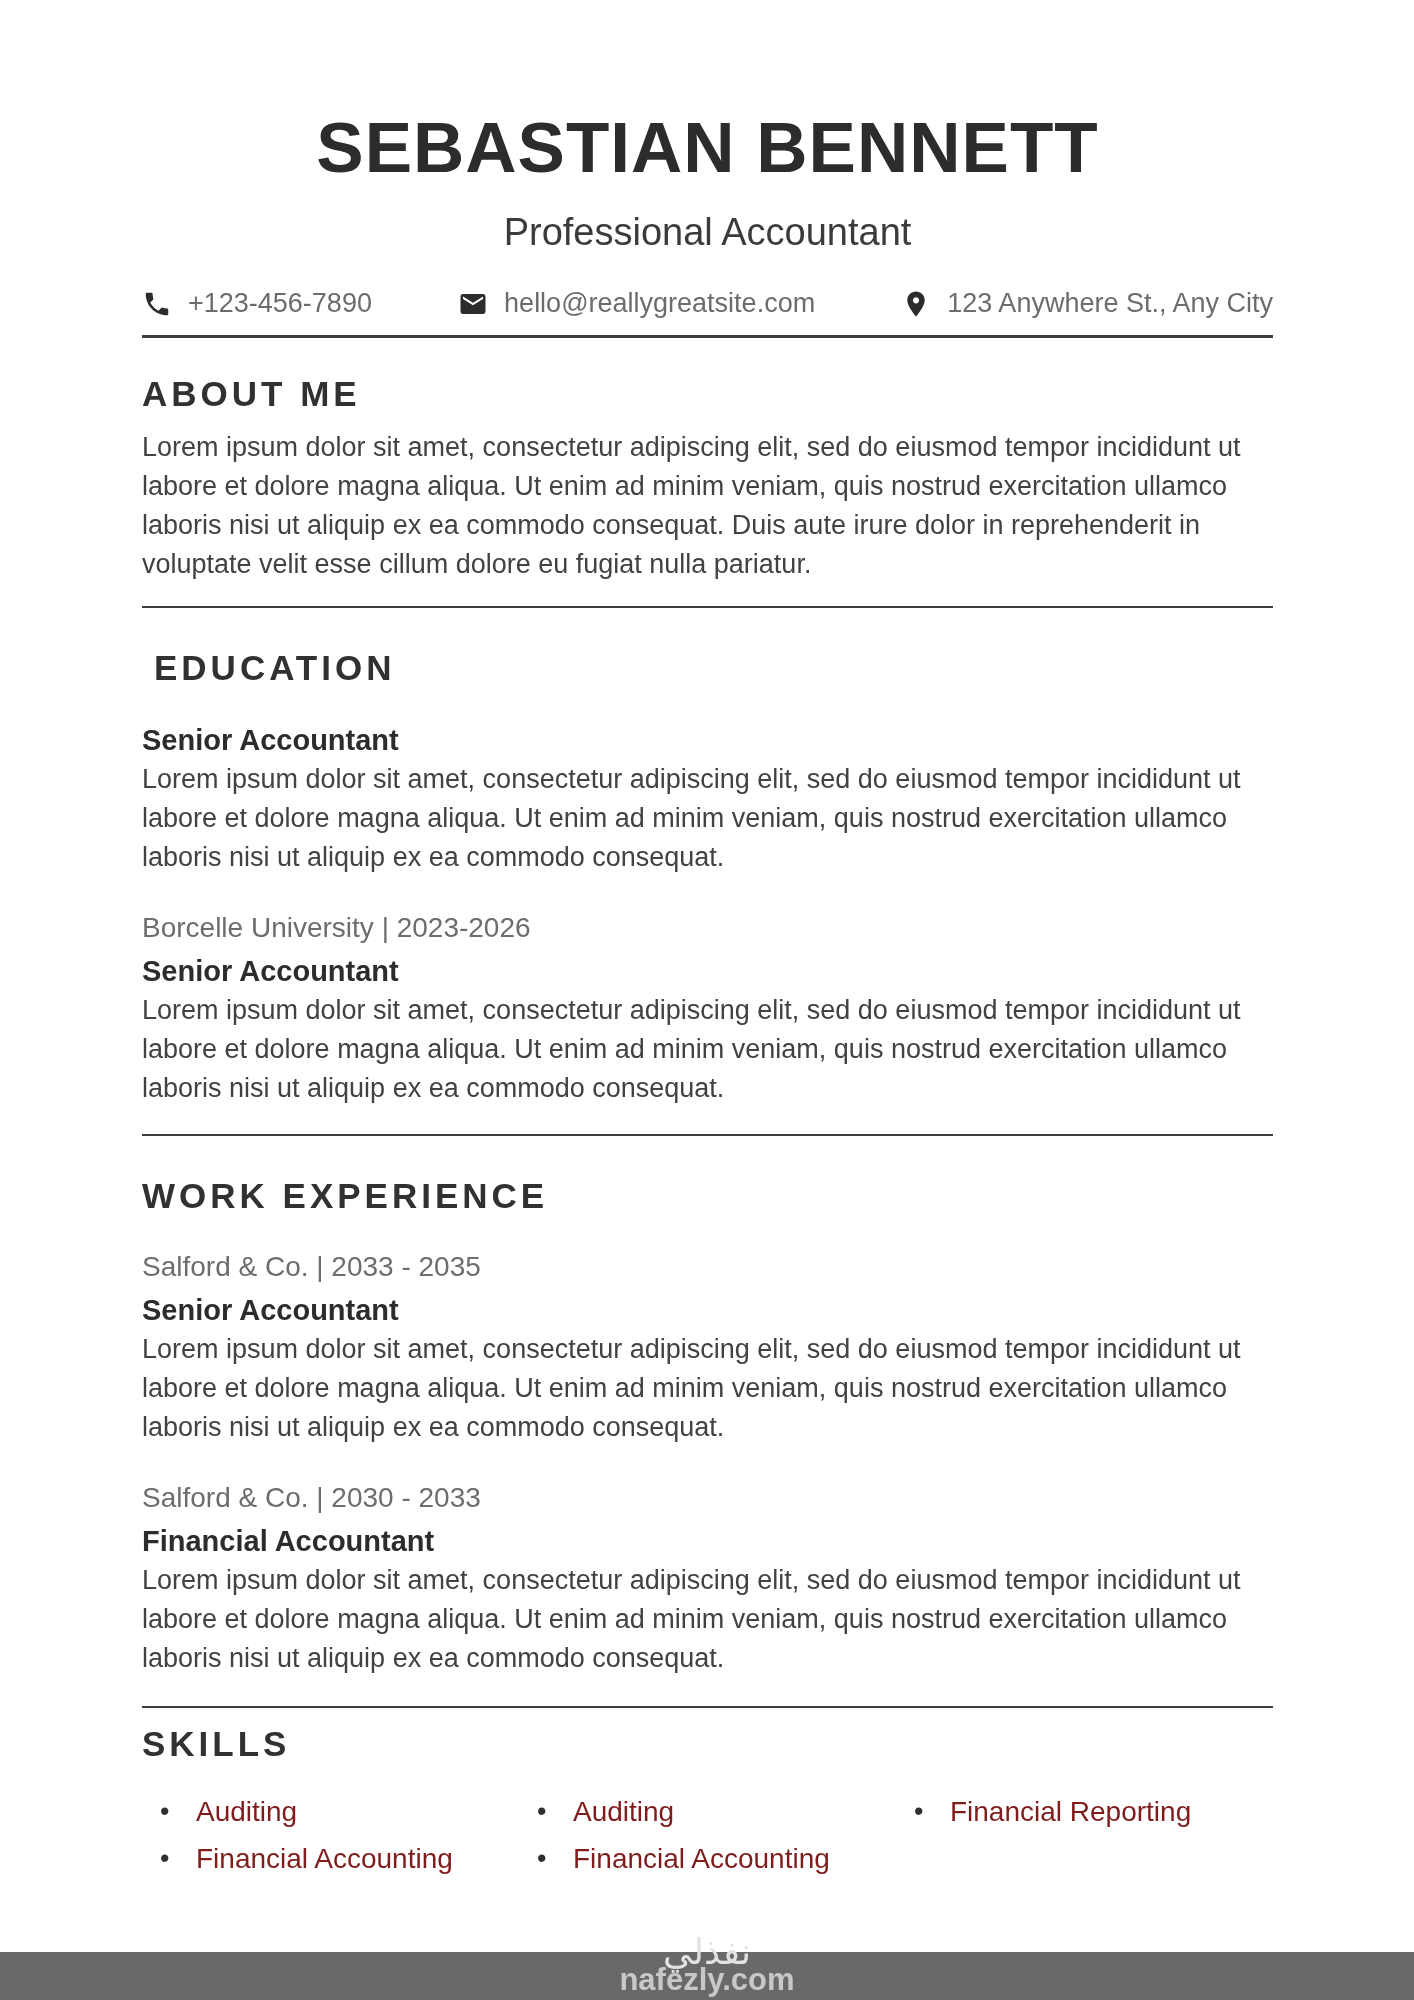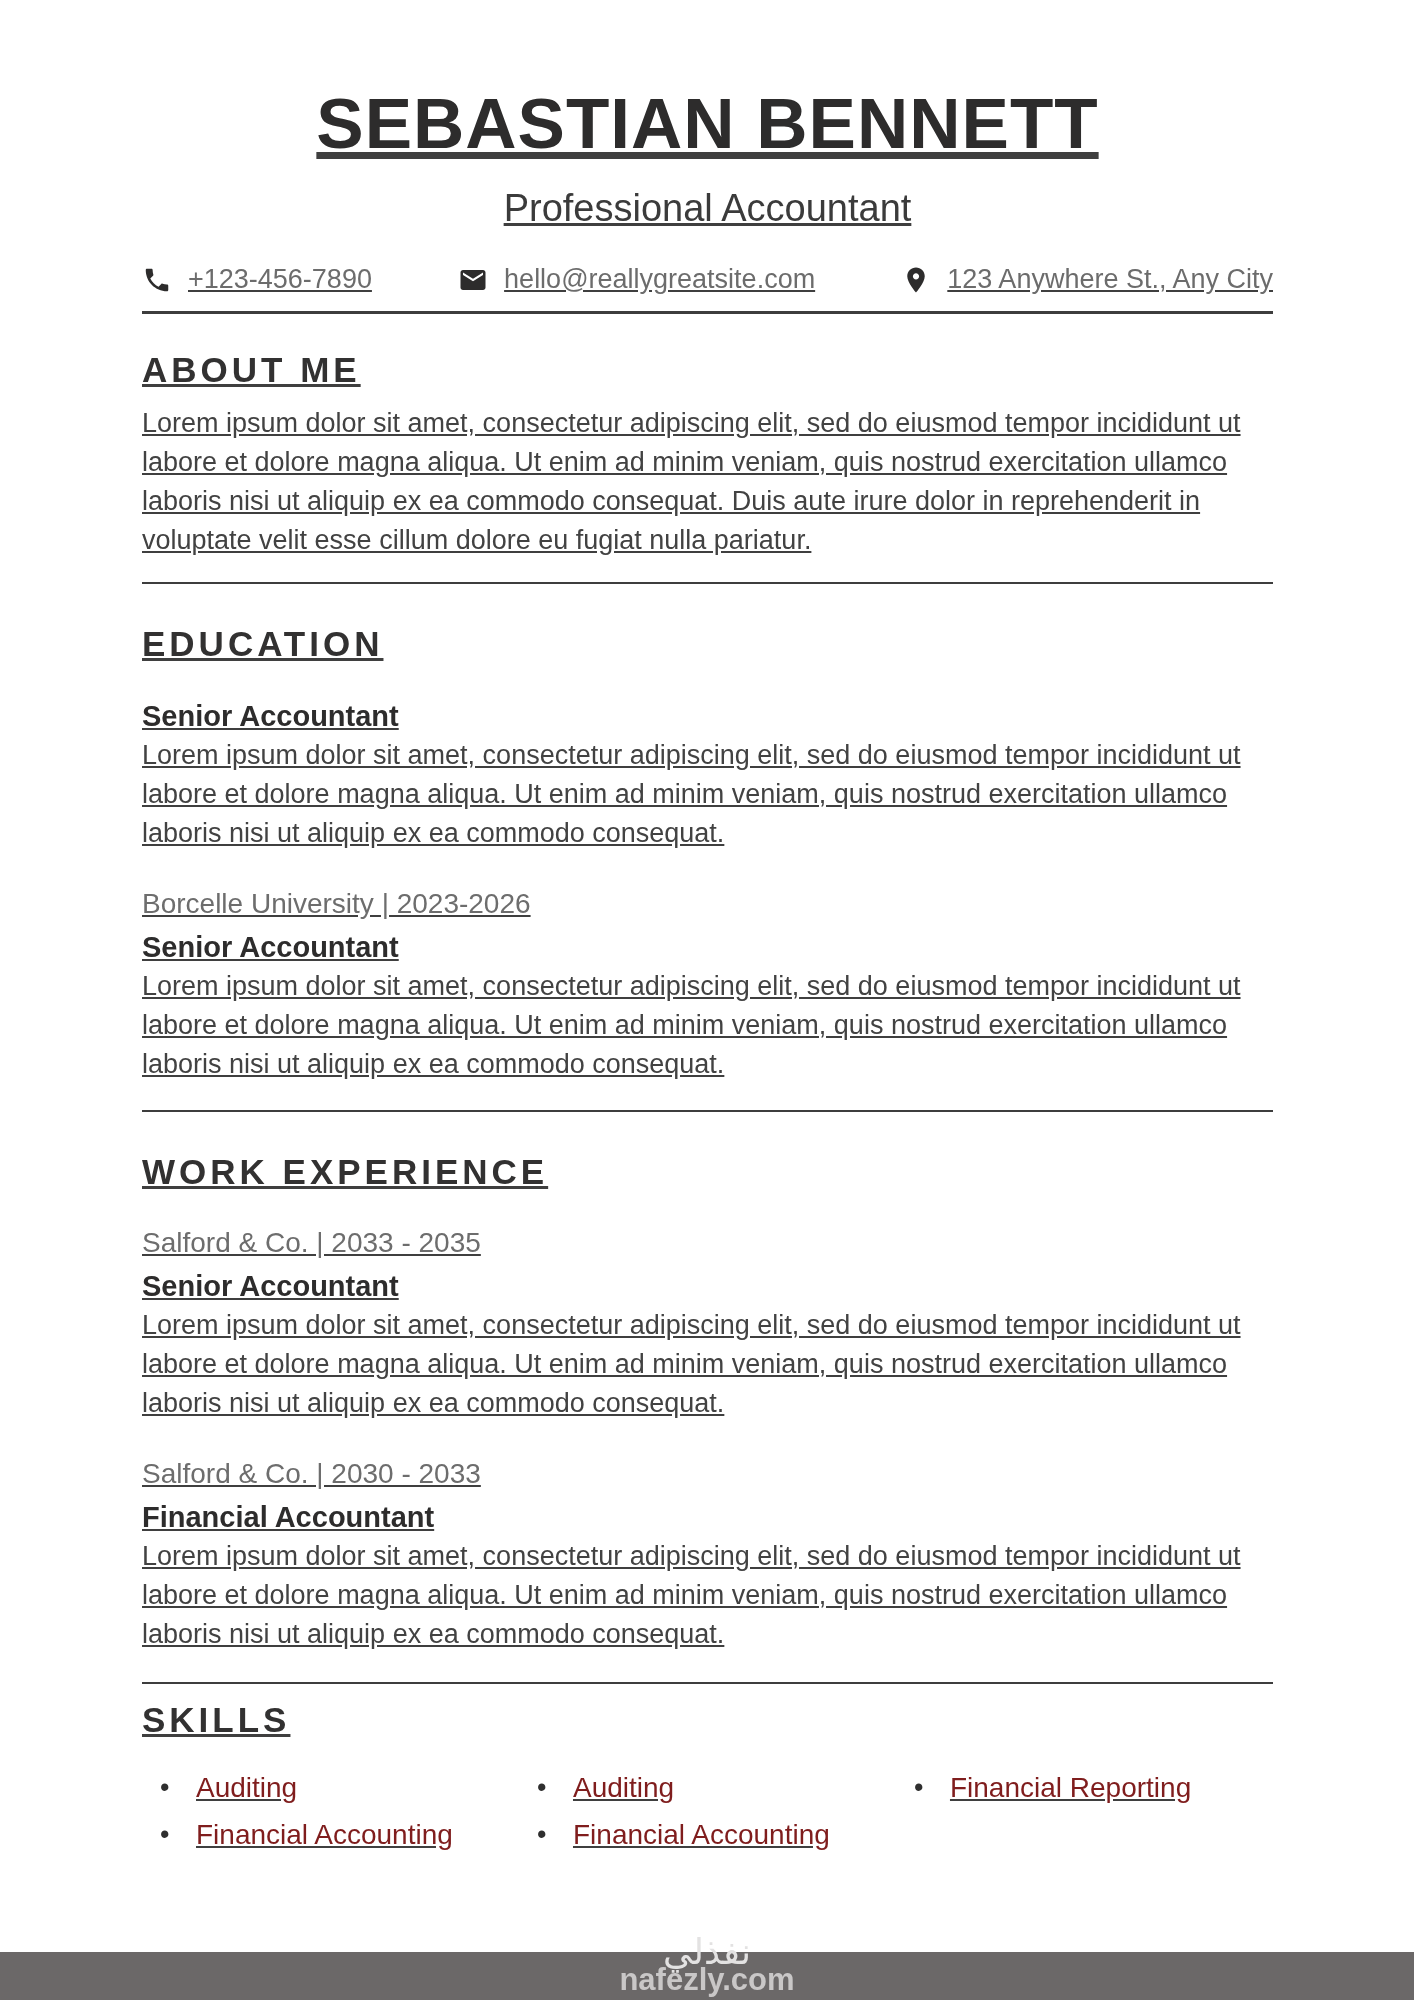"SEBASTIAN BENNETT" .content { padding-top: 88px -> 112px; text-decoration: underline -> none }
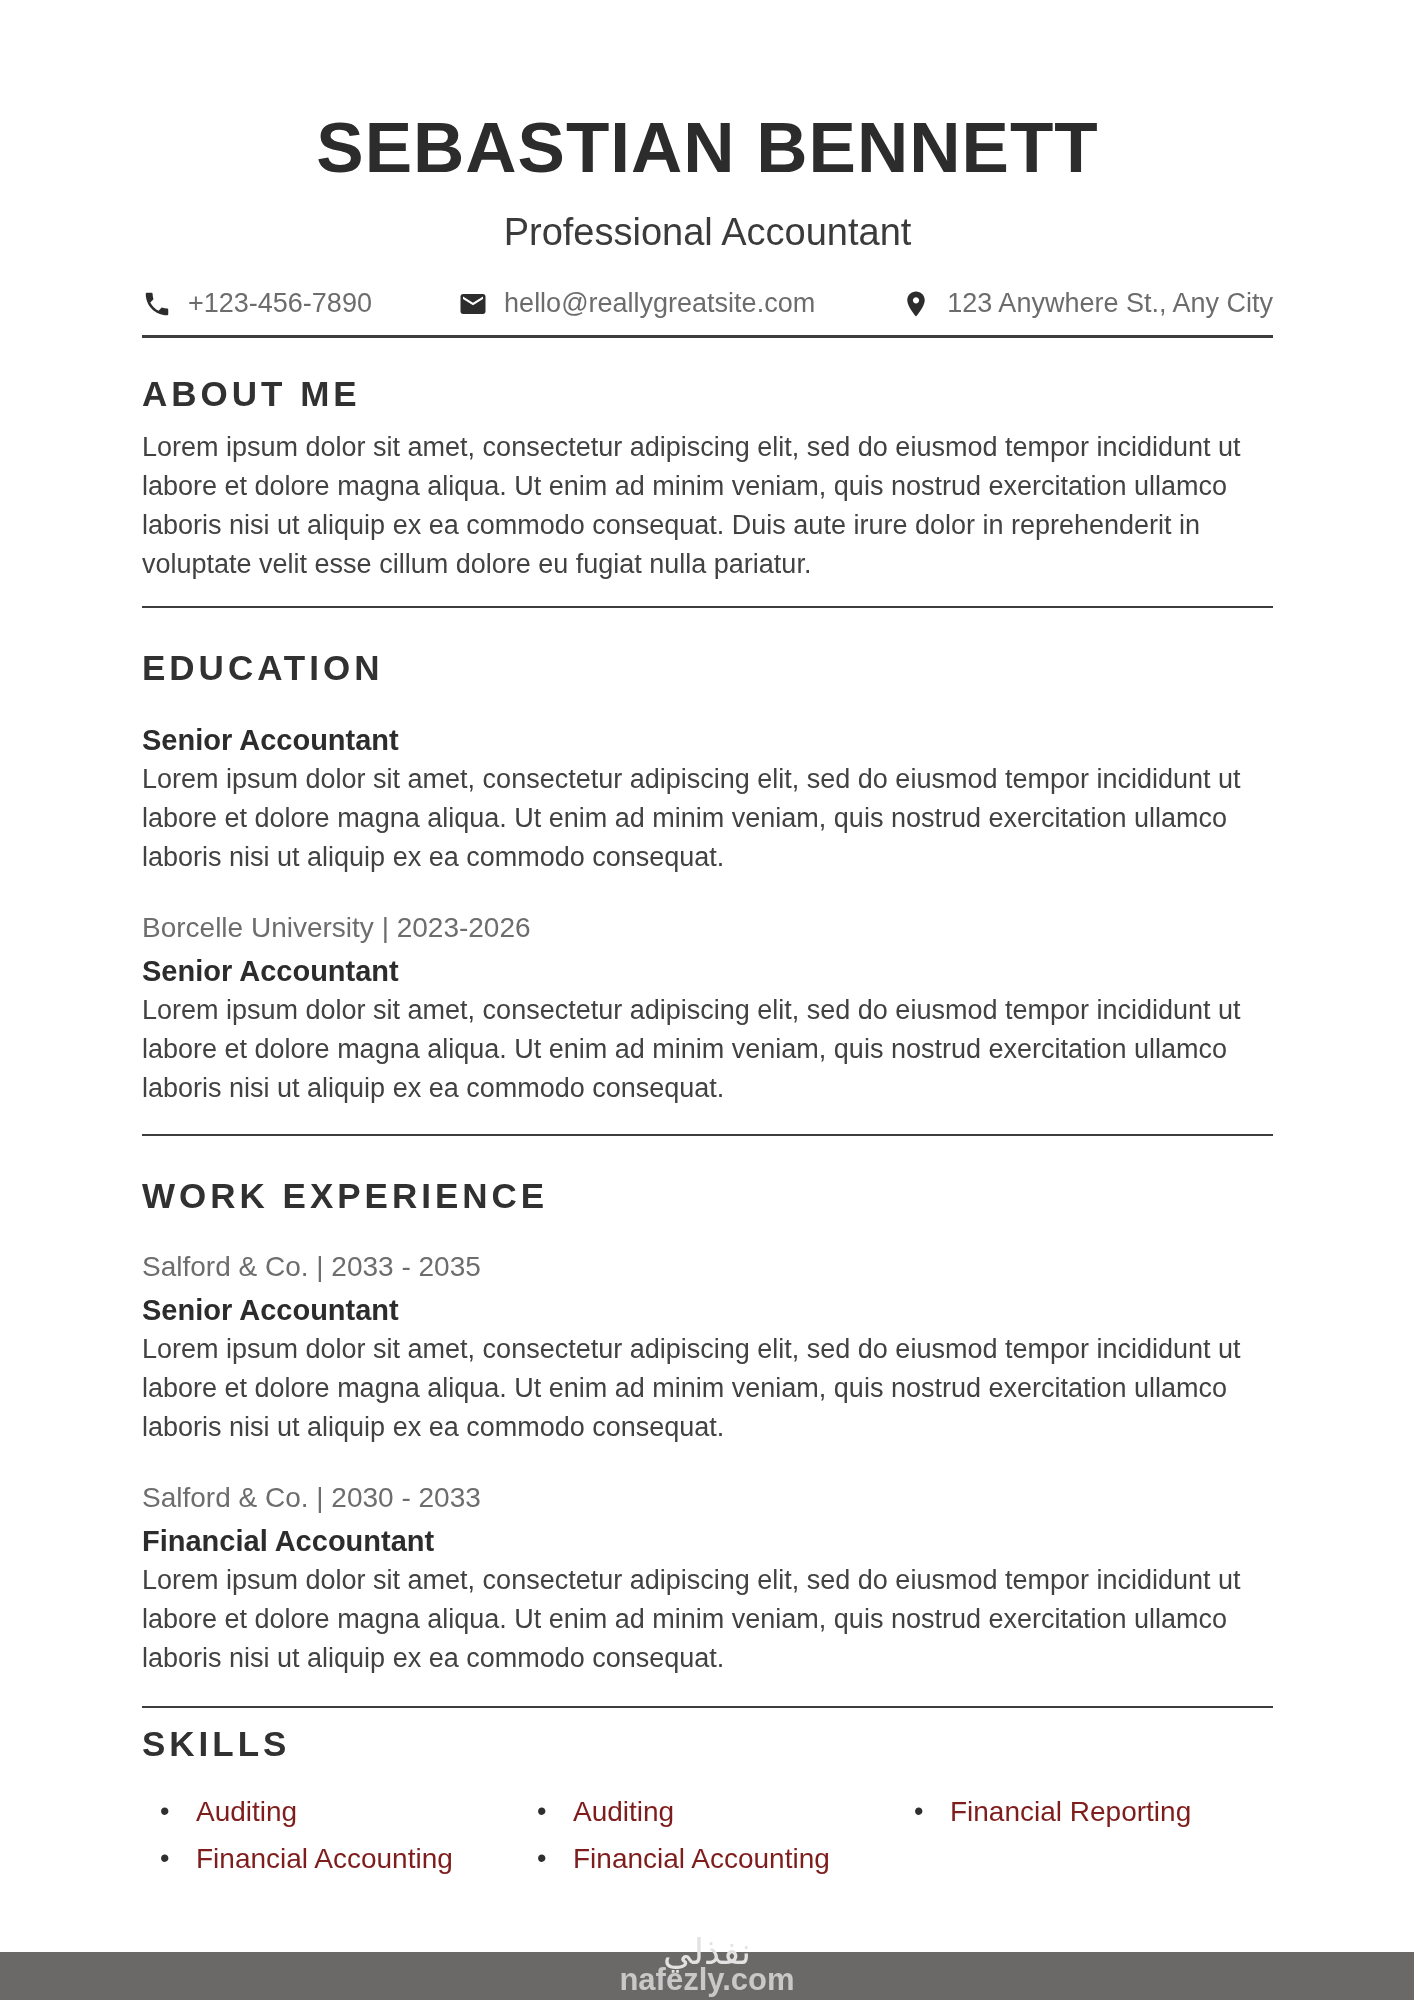"EDUCATION" .edu-heading { margin-left: none -> 12px }
